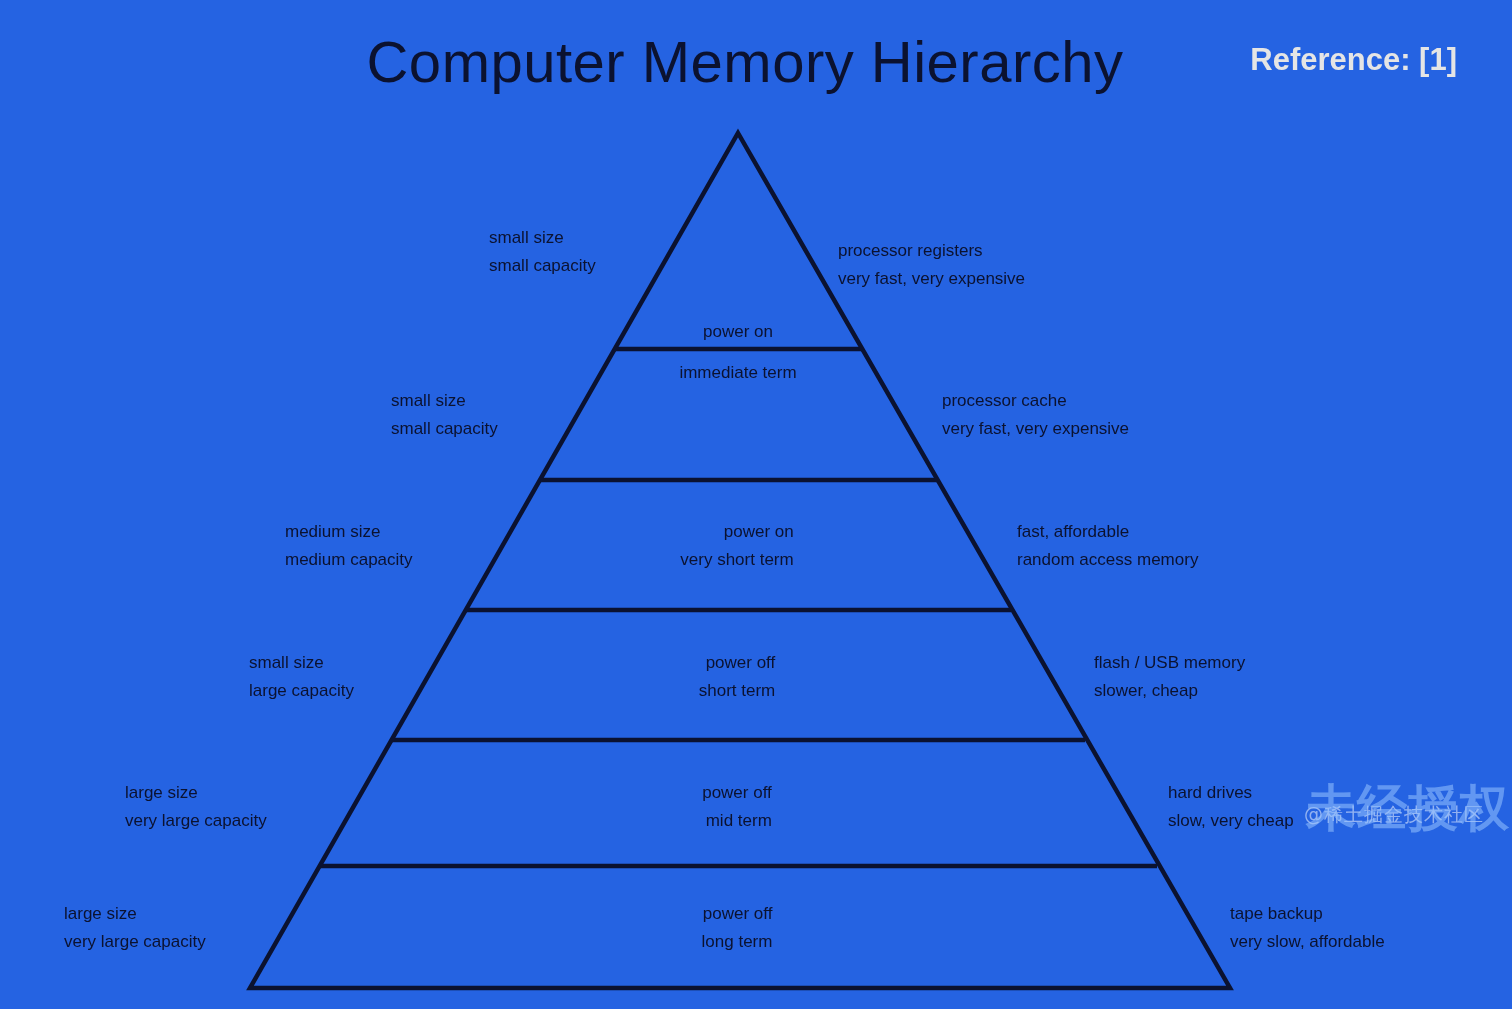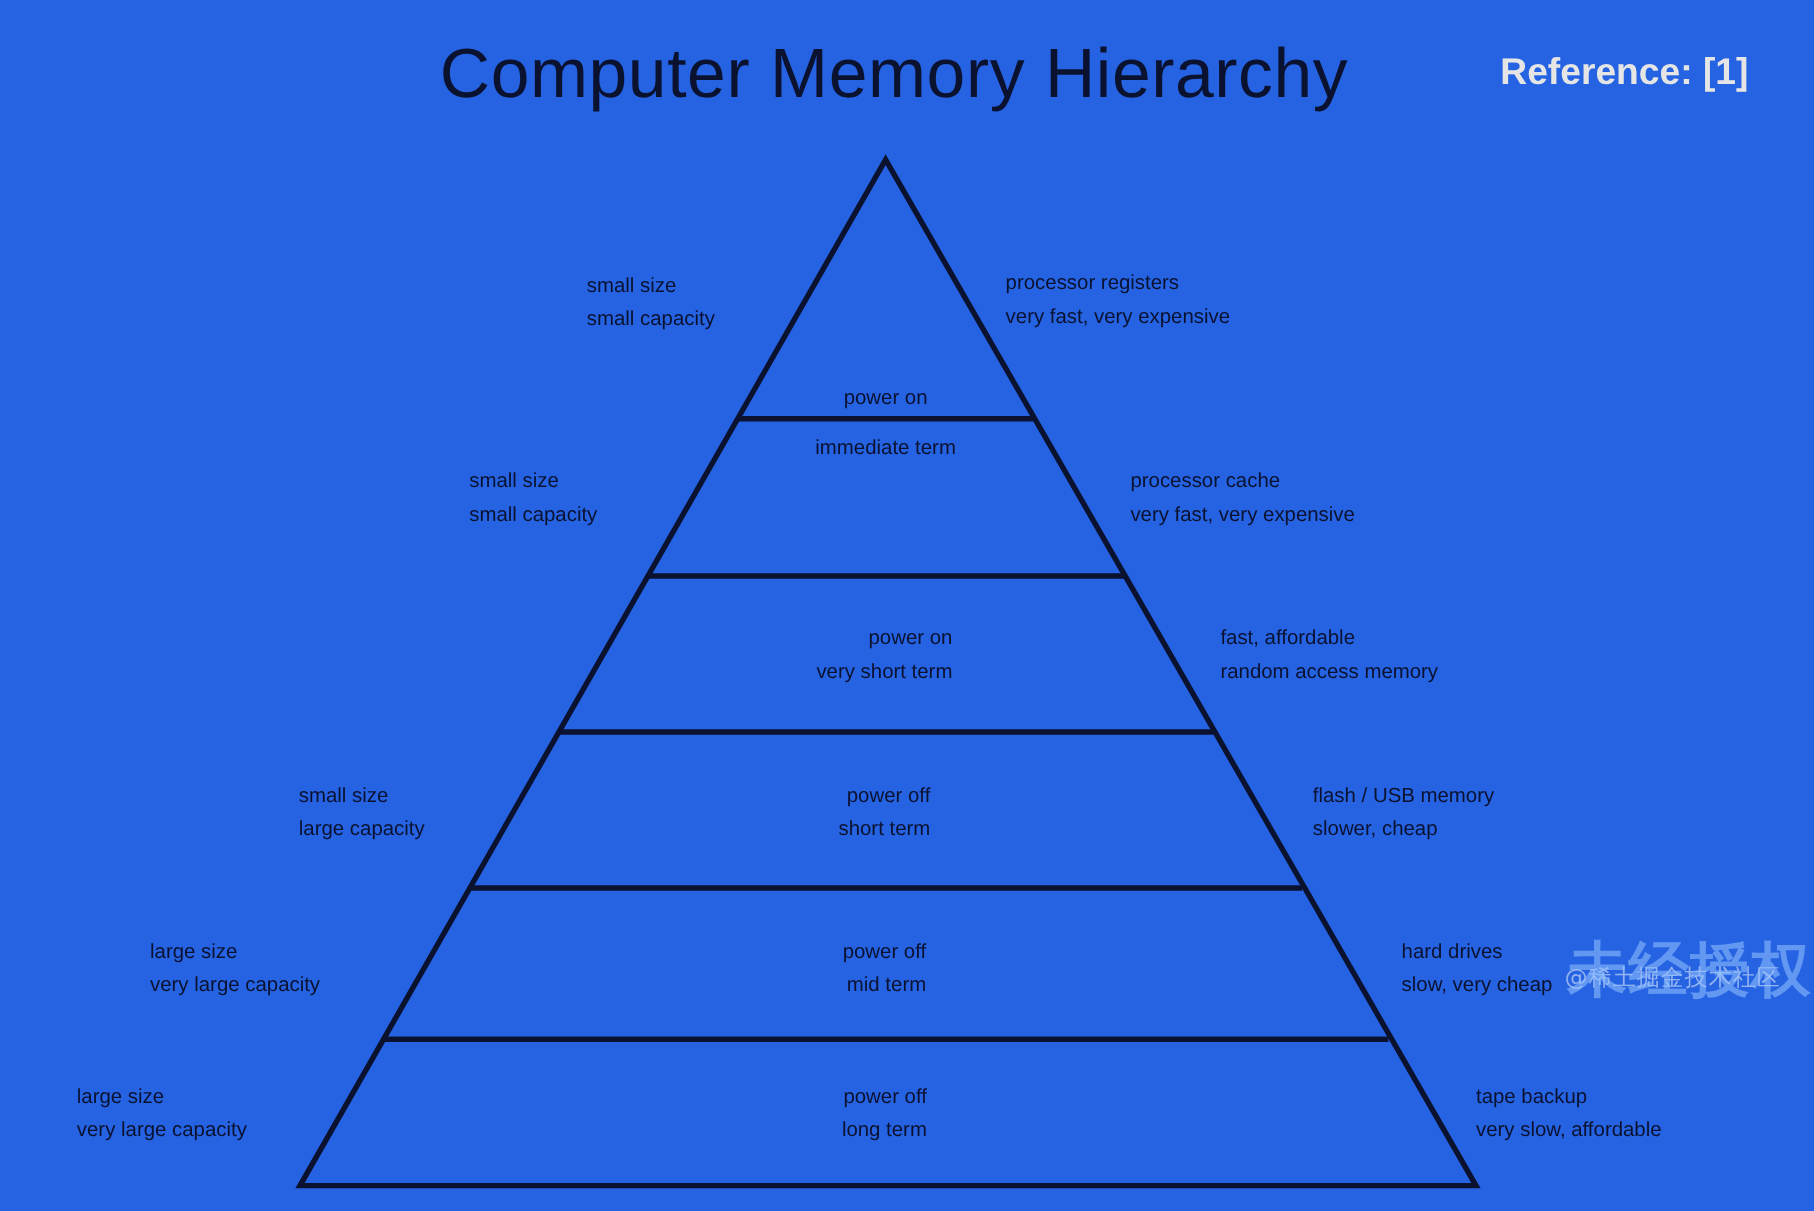"processor registers" div.lbl { top: 222px -> 237px }
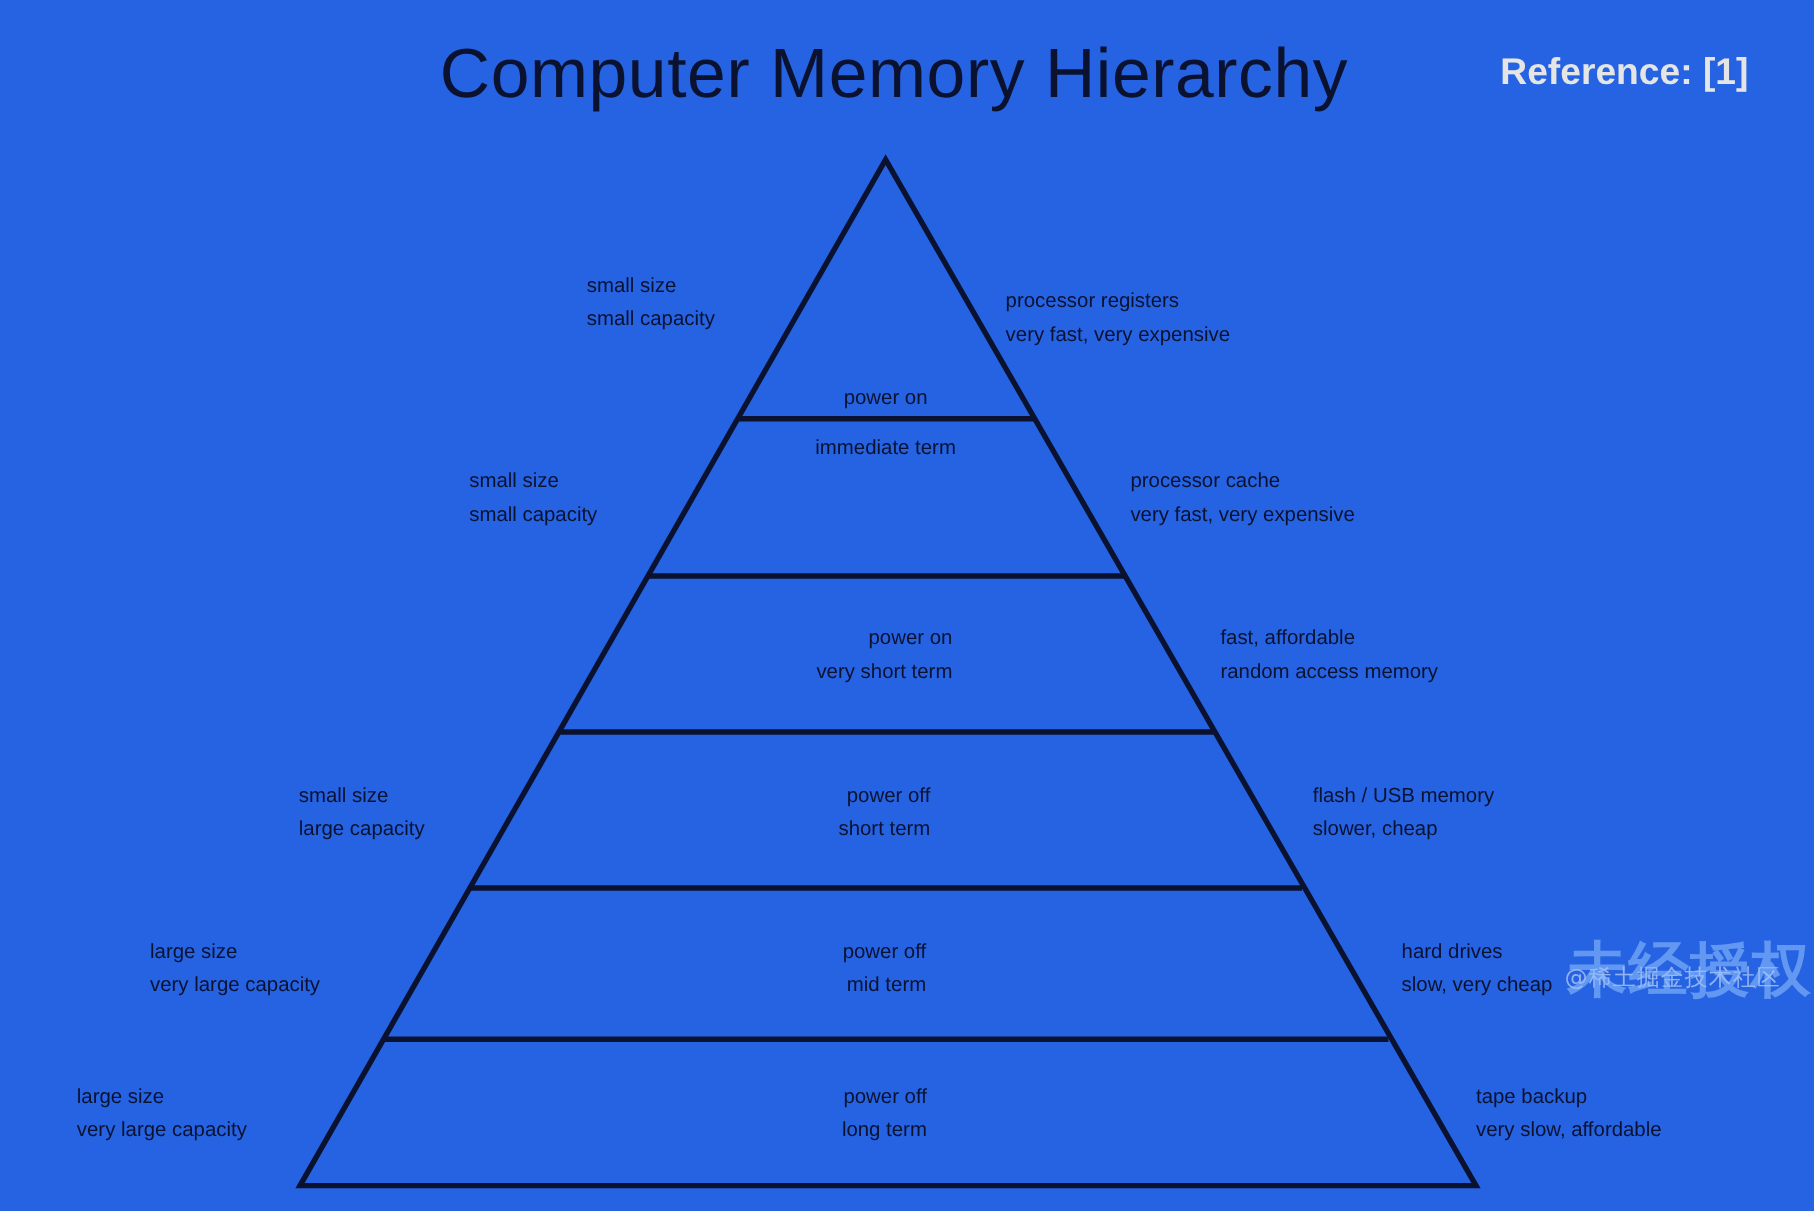"medium size" div.lbl { html: none -> <div> <span>medium size</span> <span>medium capacity</span> </div> }
